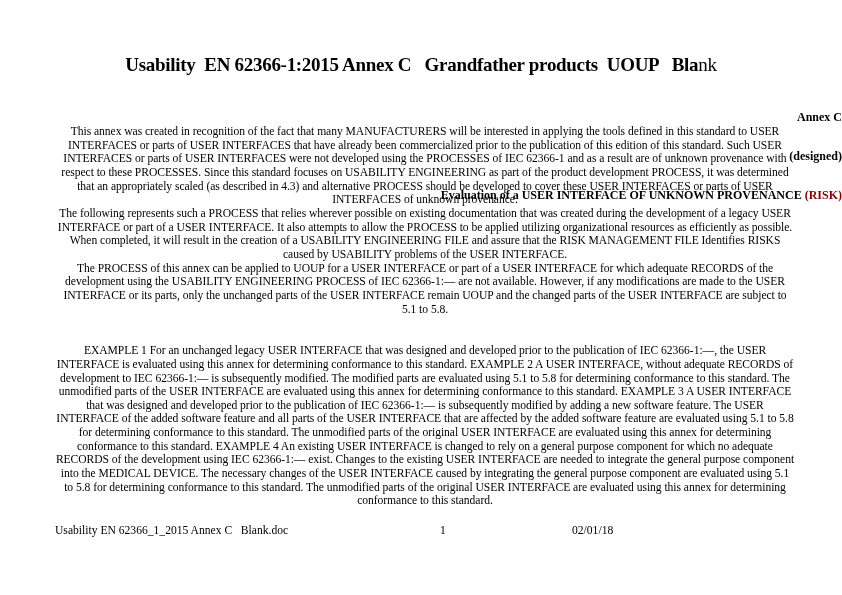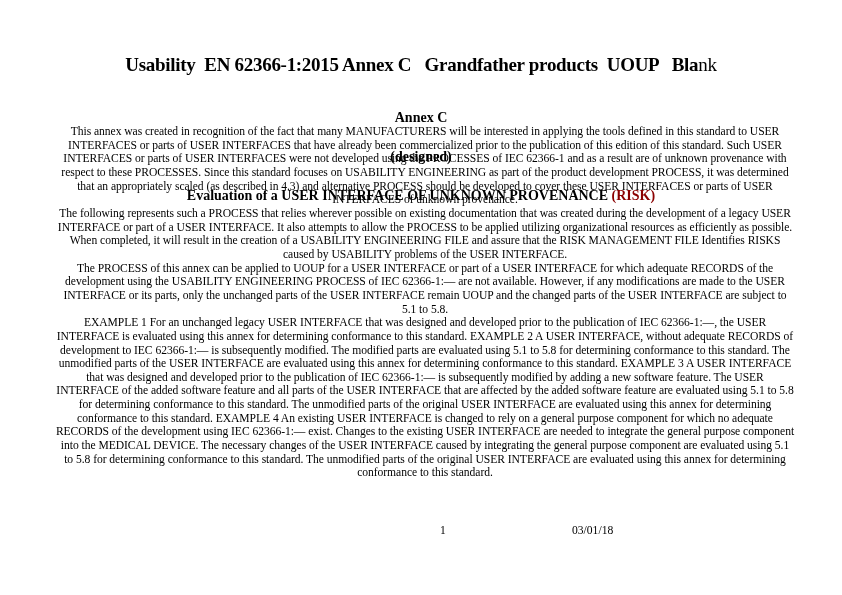"Annex C" .subhead { font-size: 14px -> 12px; text-align: center -> right }
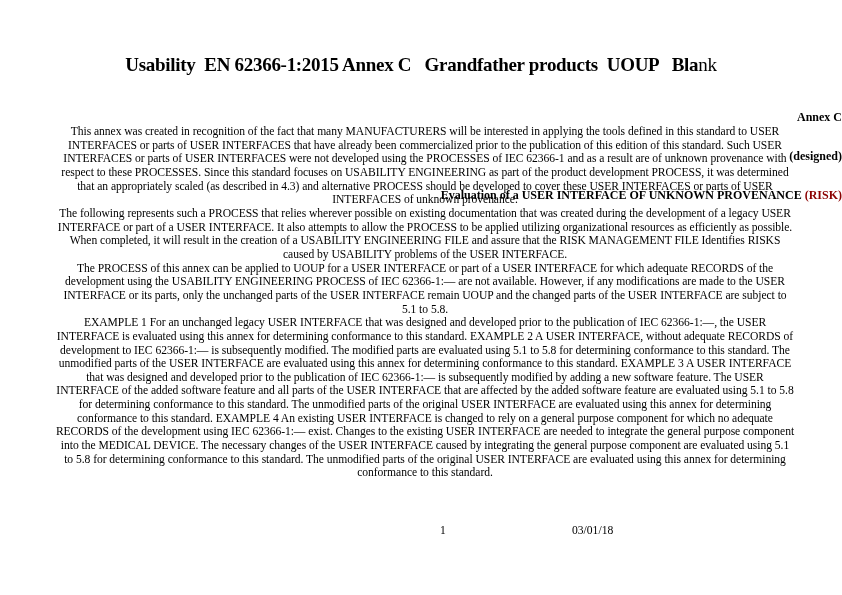"EXAMPLE 1 For an unchanged" .body-text p.examples { margin-top: 0 -> 28px }
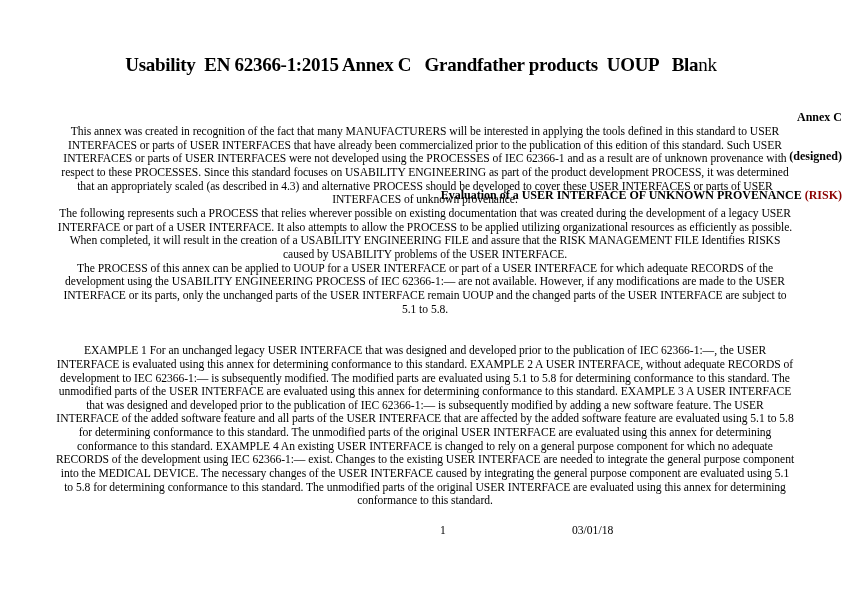"Usability EN 62366_1_2015 Annex C" span.fname { html: none -> <span>Usability EN 62366_1_2015 Annex C Blank.doc</span> }
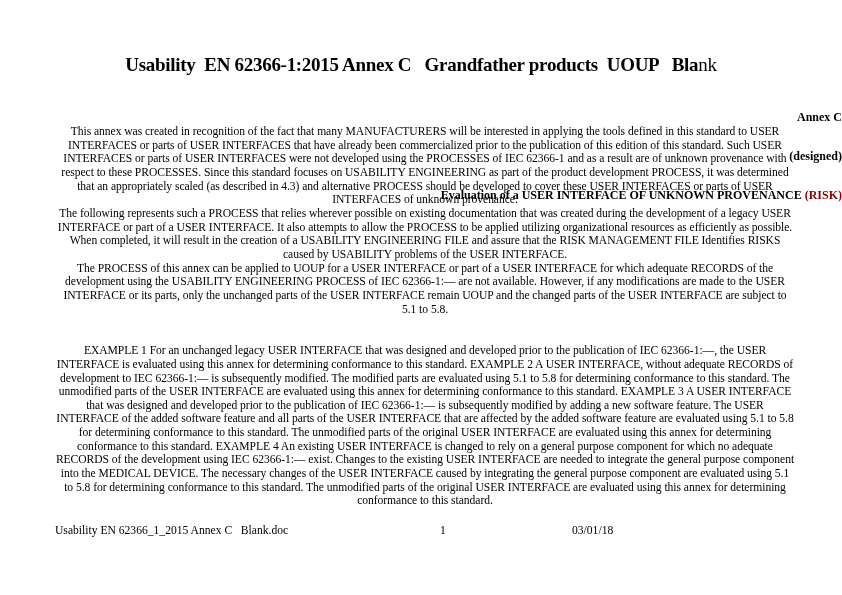"03/01/18" span.fdate { text: 03/01/18 -> 02/01/18 }
